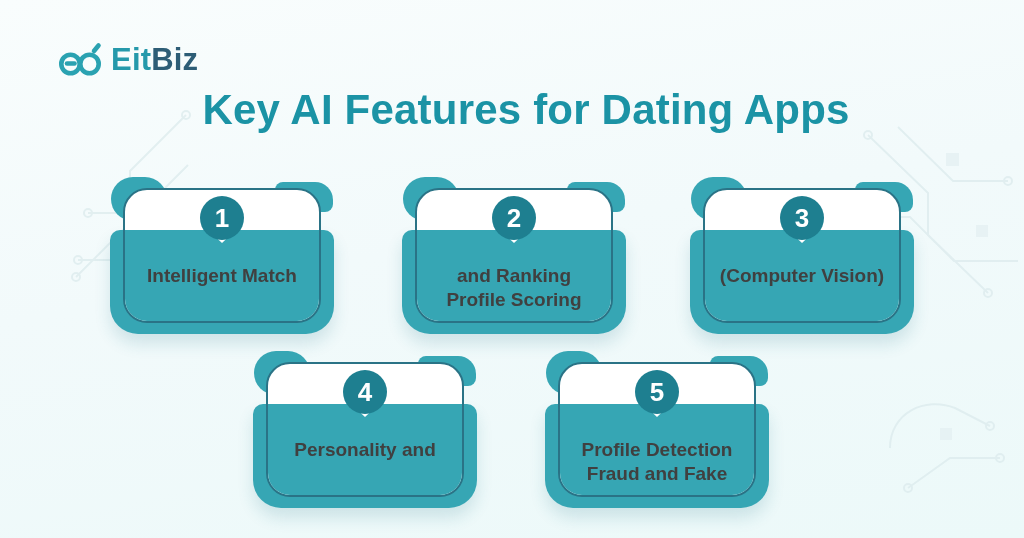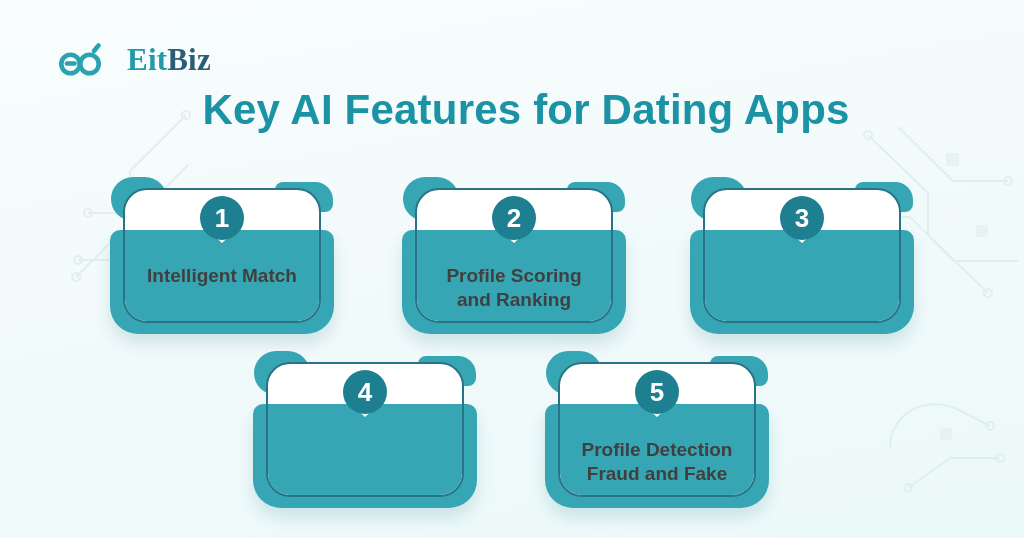"EitBiz" .logo { font-family: Liberation Serif, serif -> none; gap: 23px -> 7px }
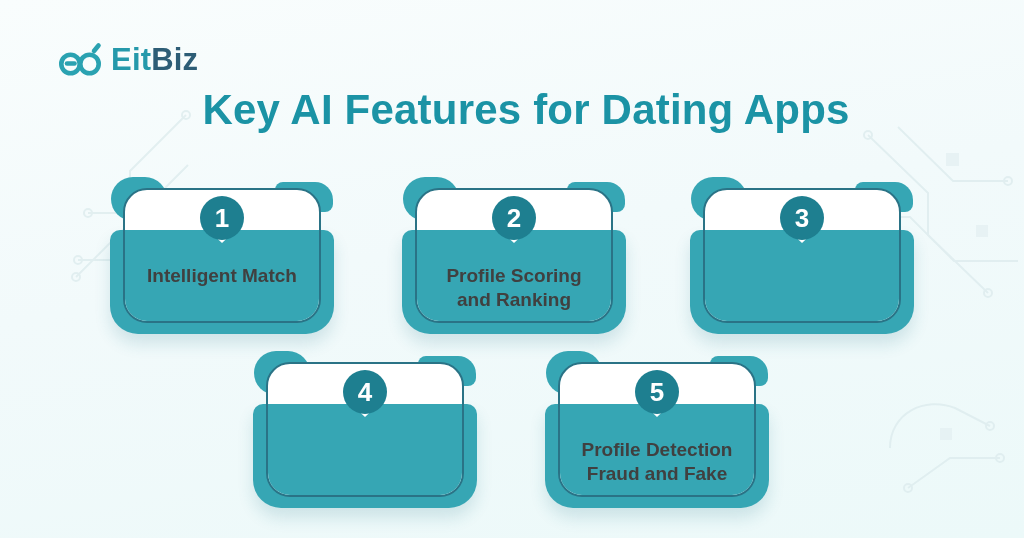"(Computer Vision)" div { html: none -> <div>(Computer Vision)</div> }
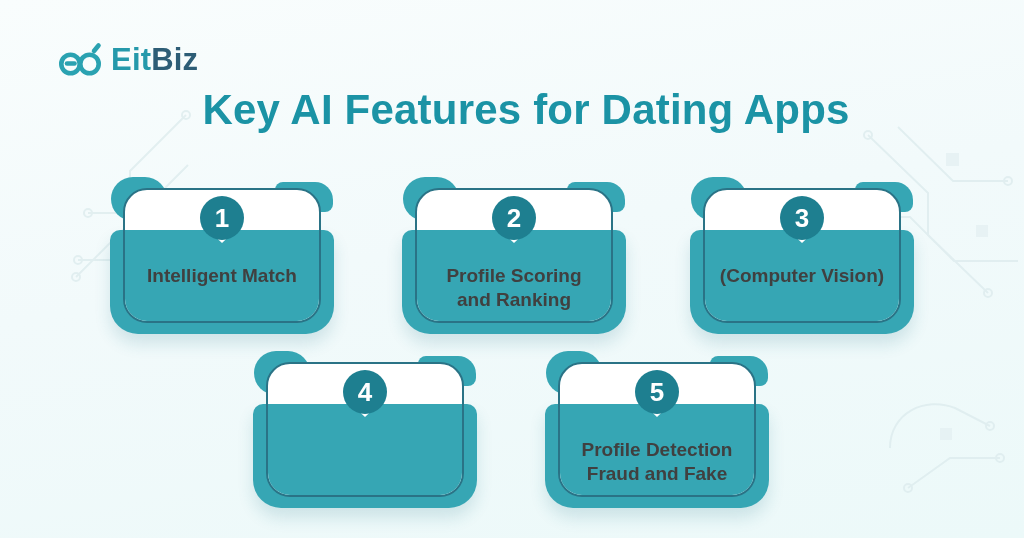"Profile Scoring" div { order: before "and Ranking" -> after "and Ranking" }
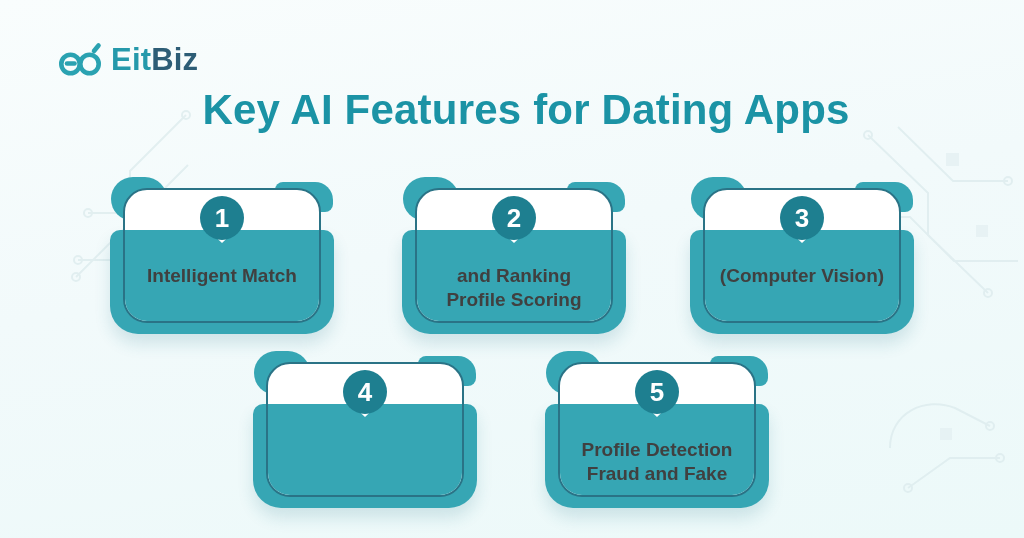"Personality and" div { html: none -> <div>Personality and</div> }
